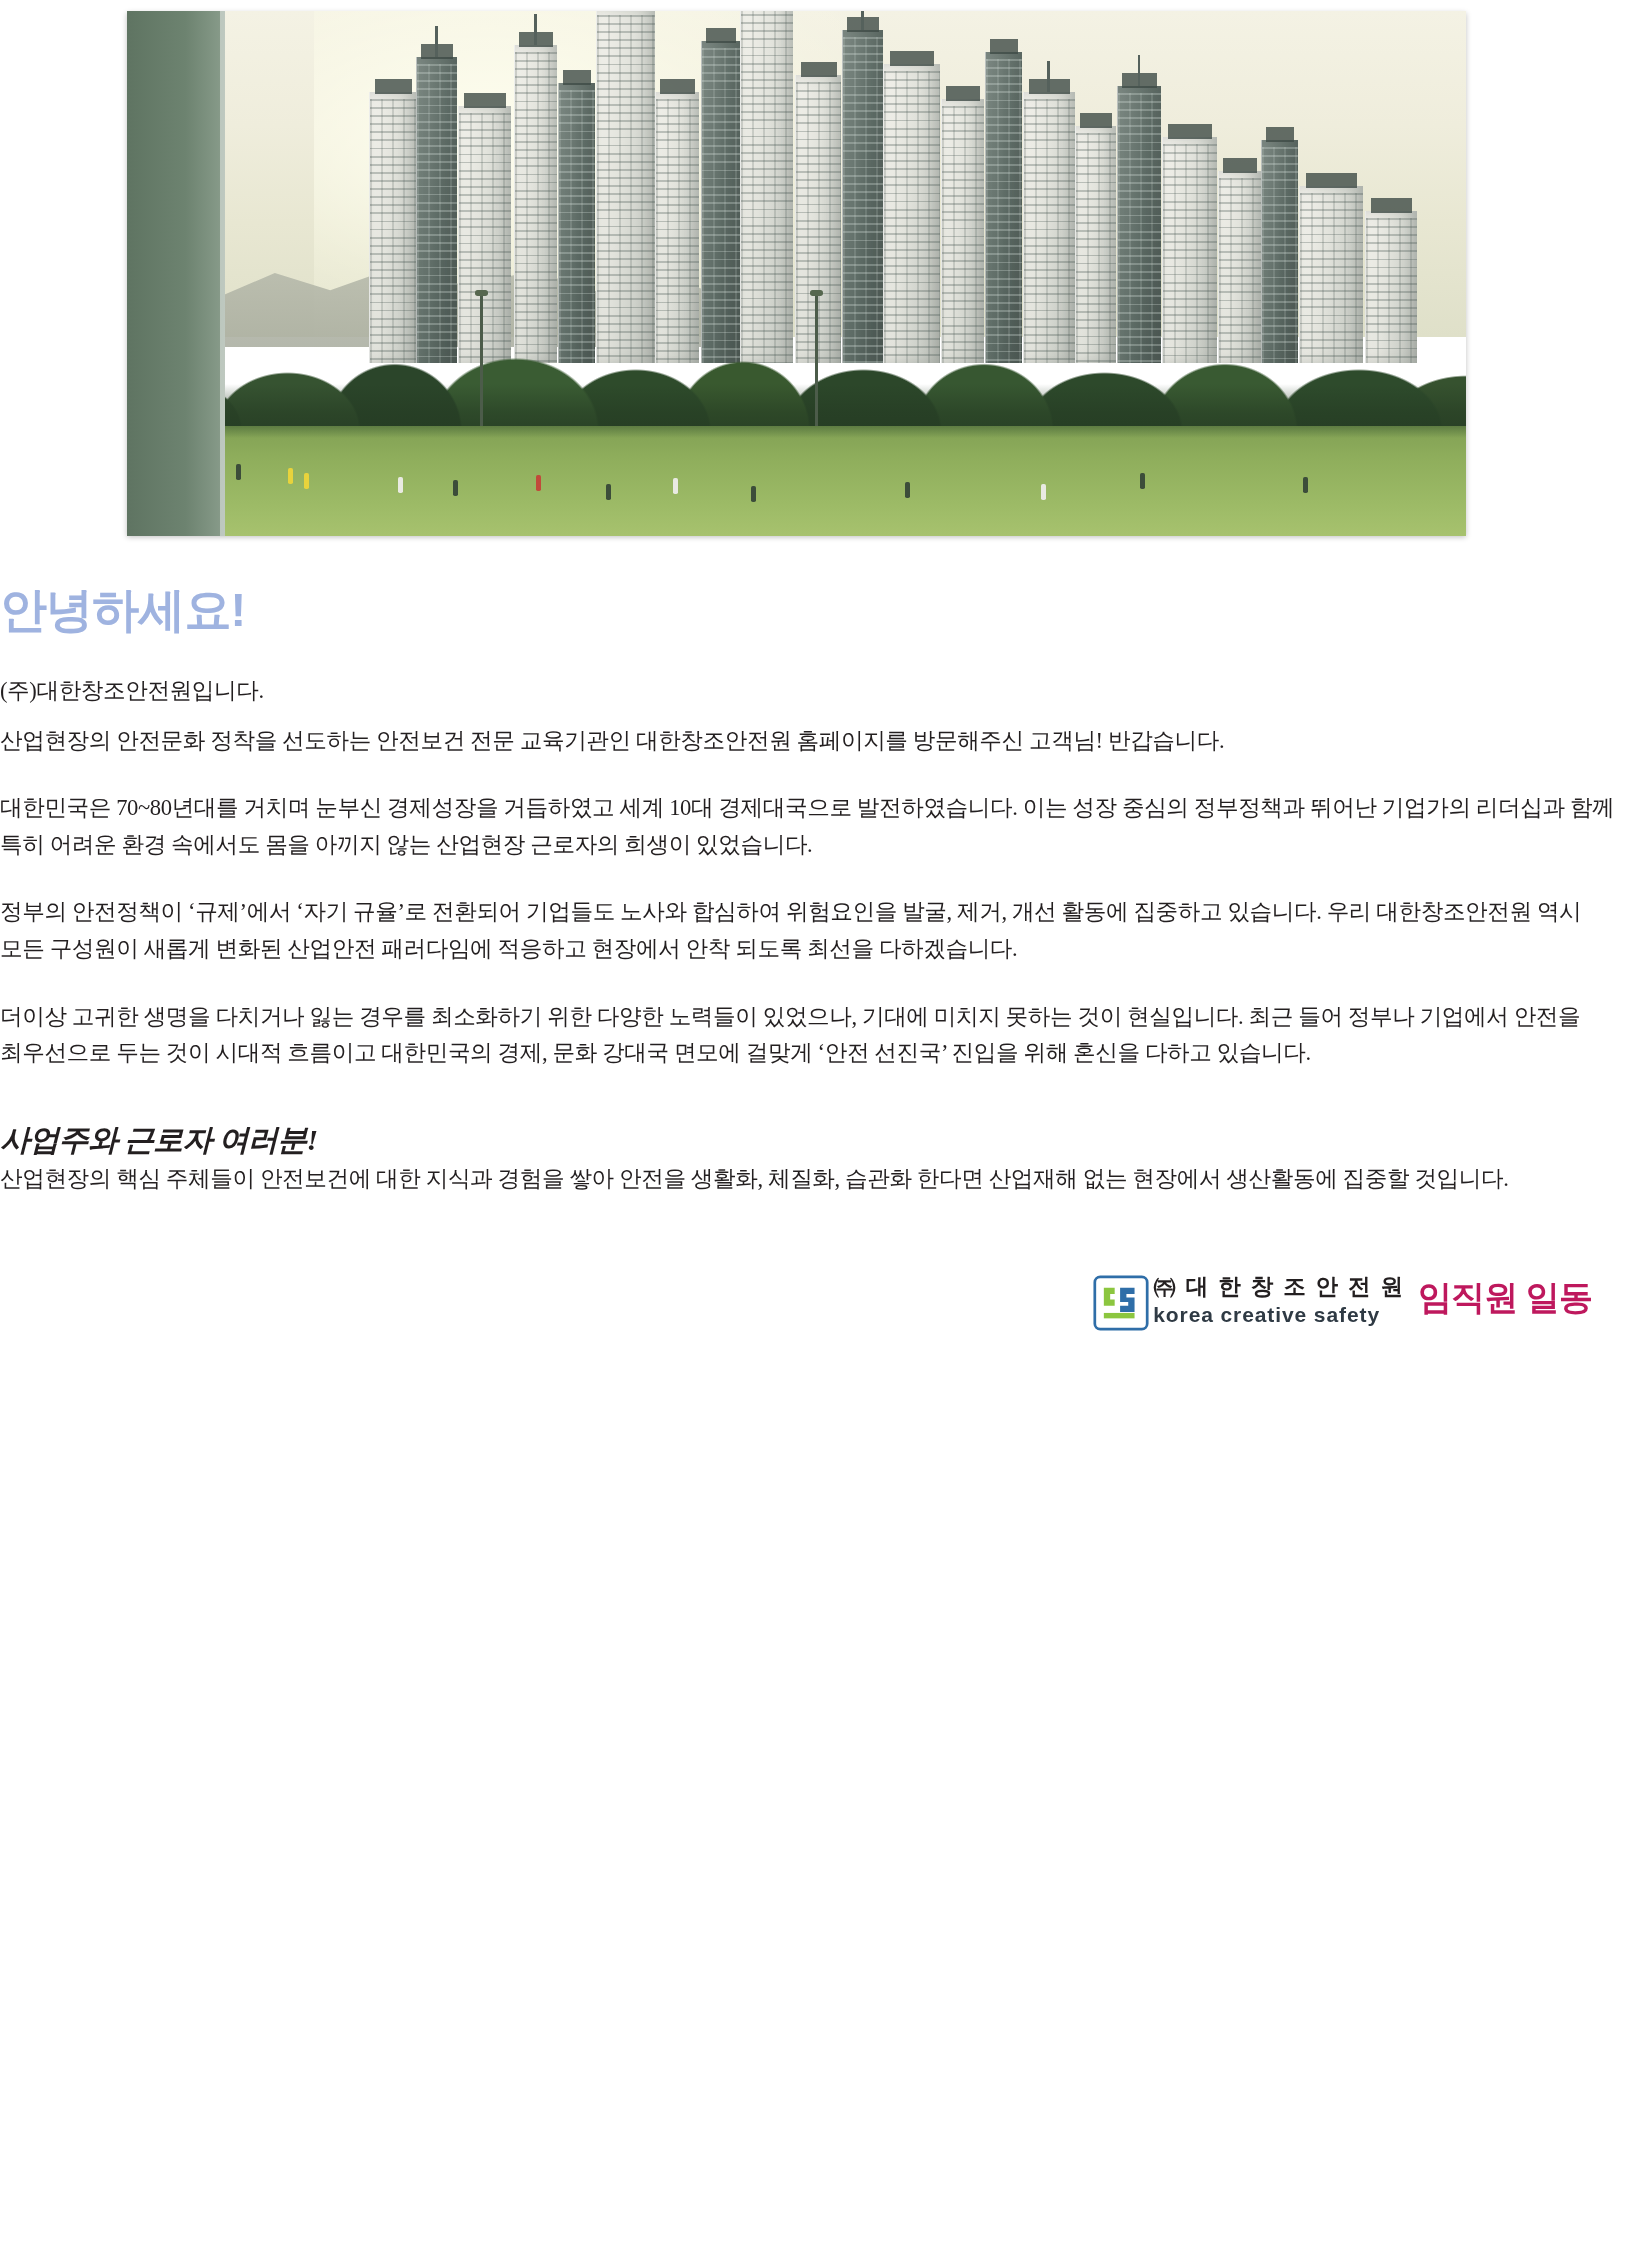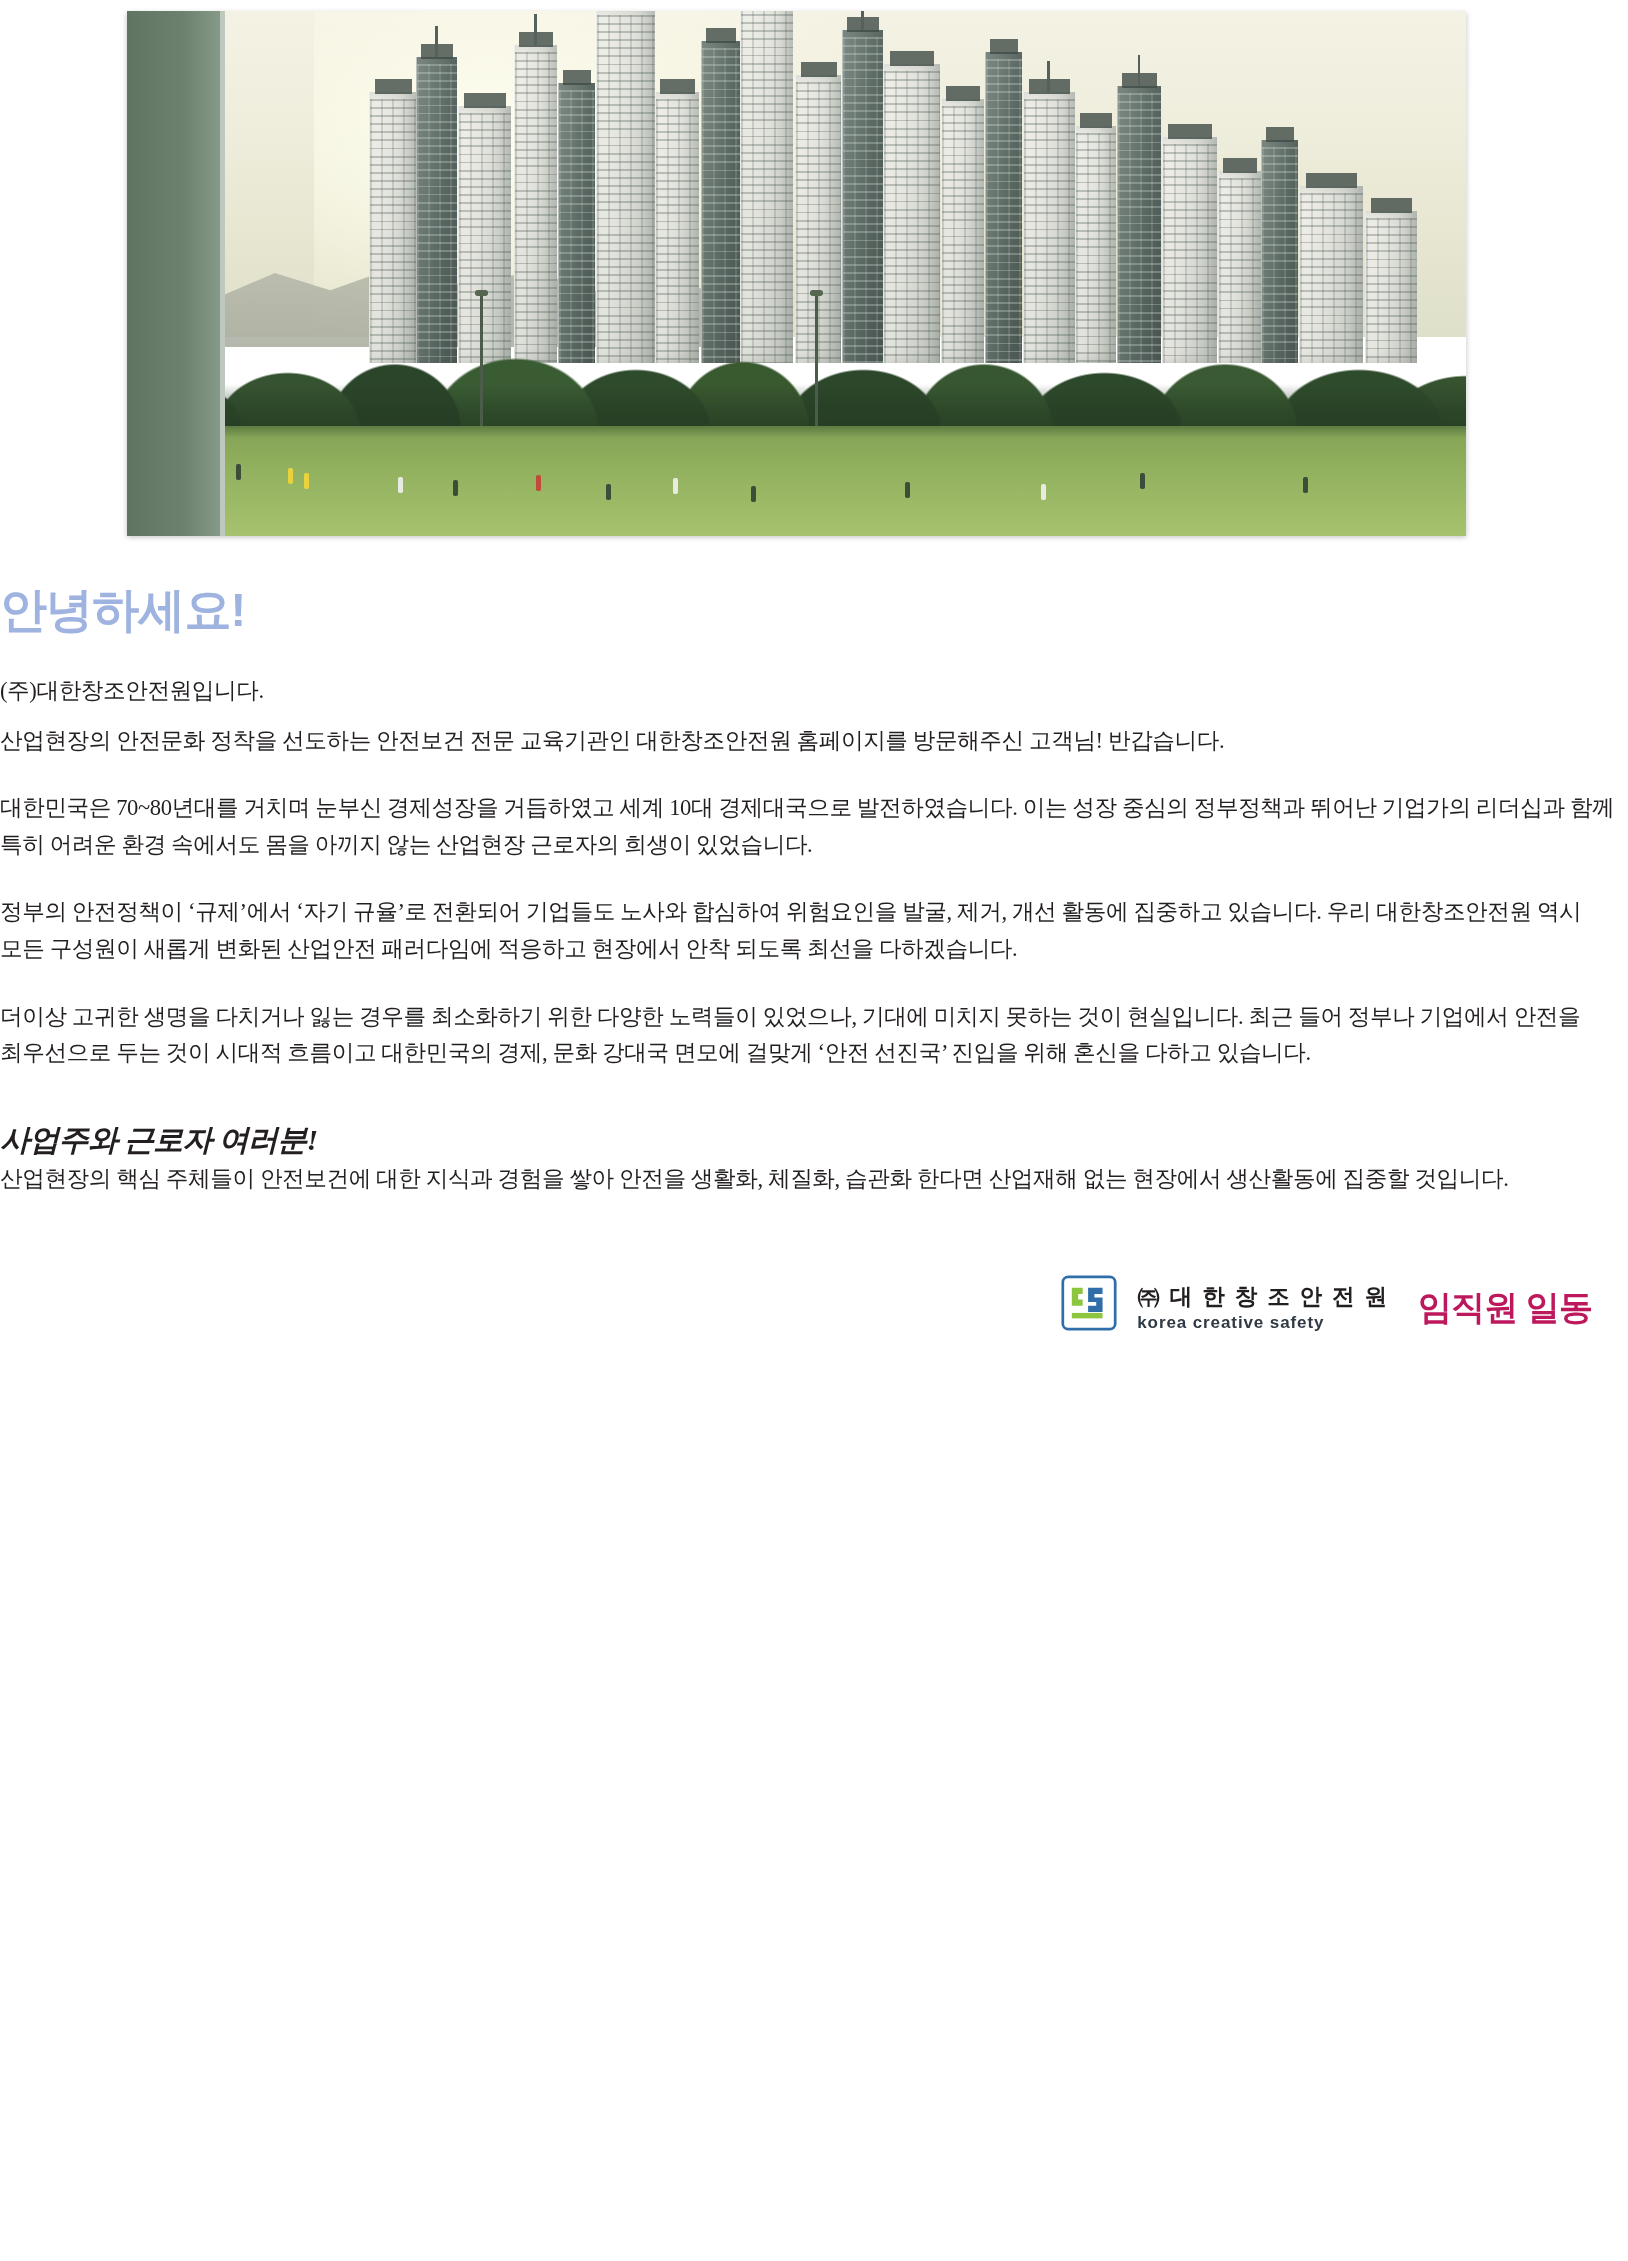"㈜ 대 한 창 조" .signature { align-items: flex-end -> flex-start; gap: 20px -> 4px }
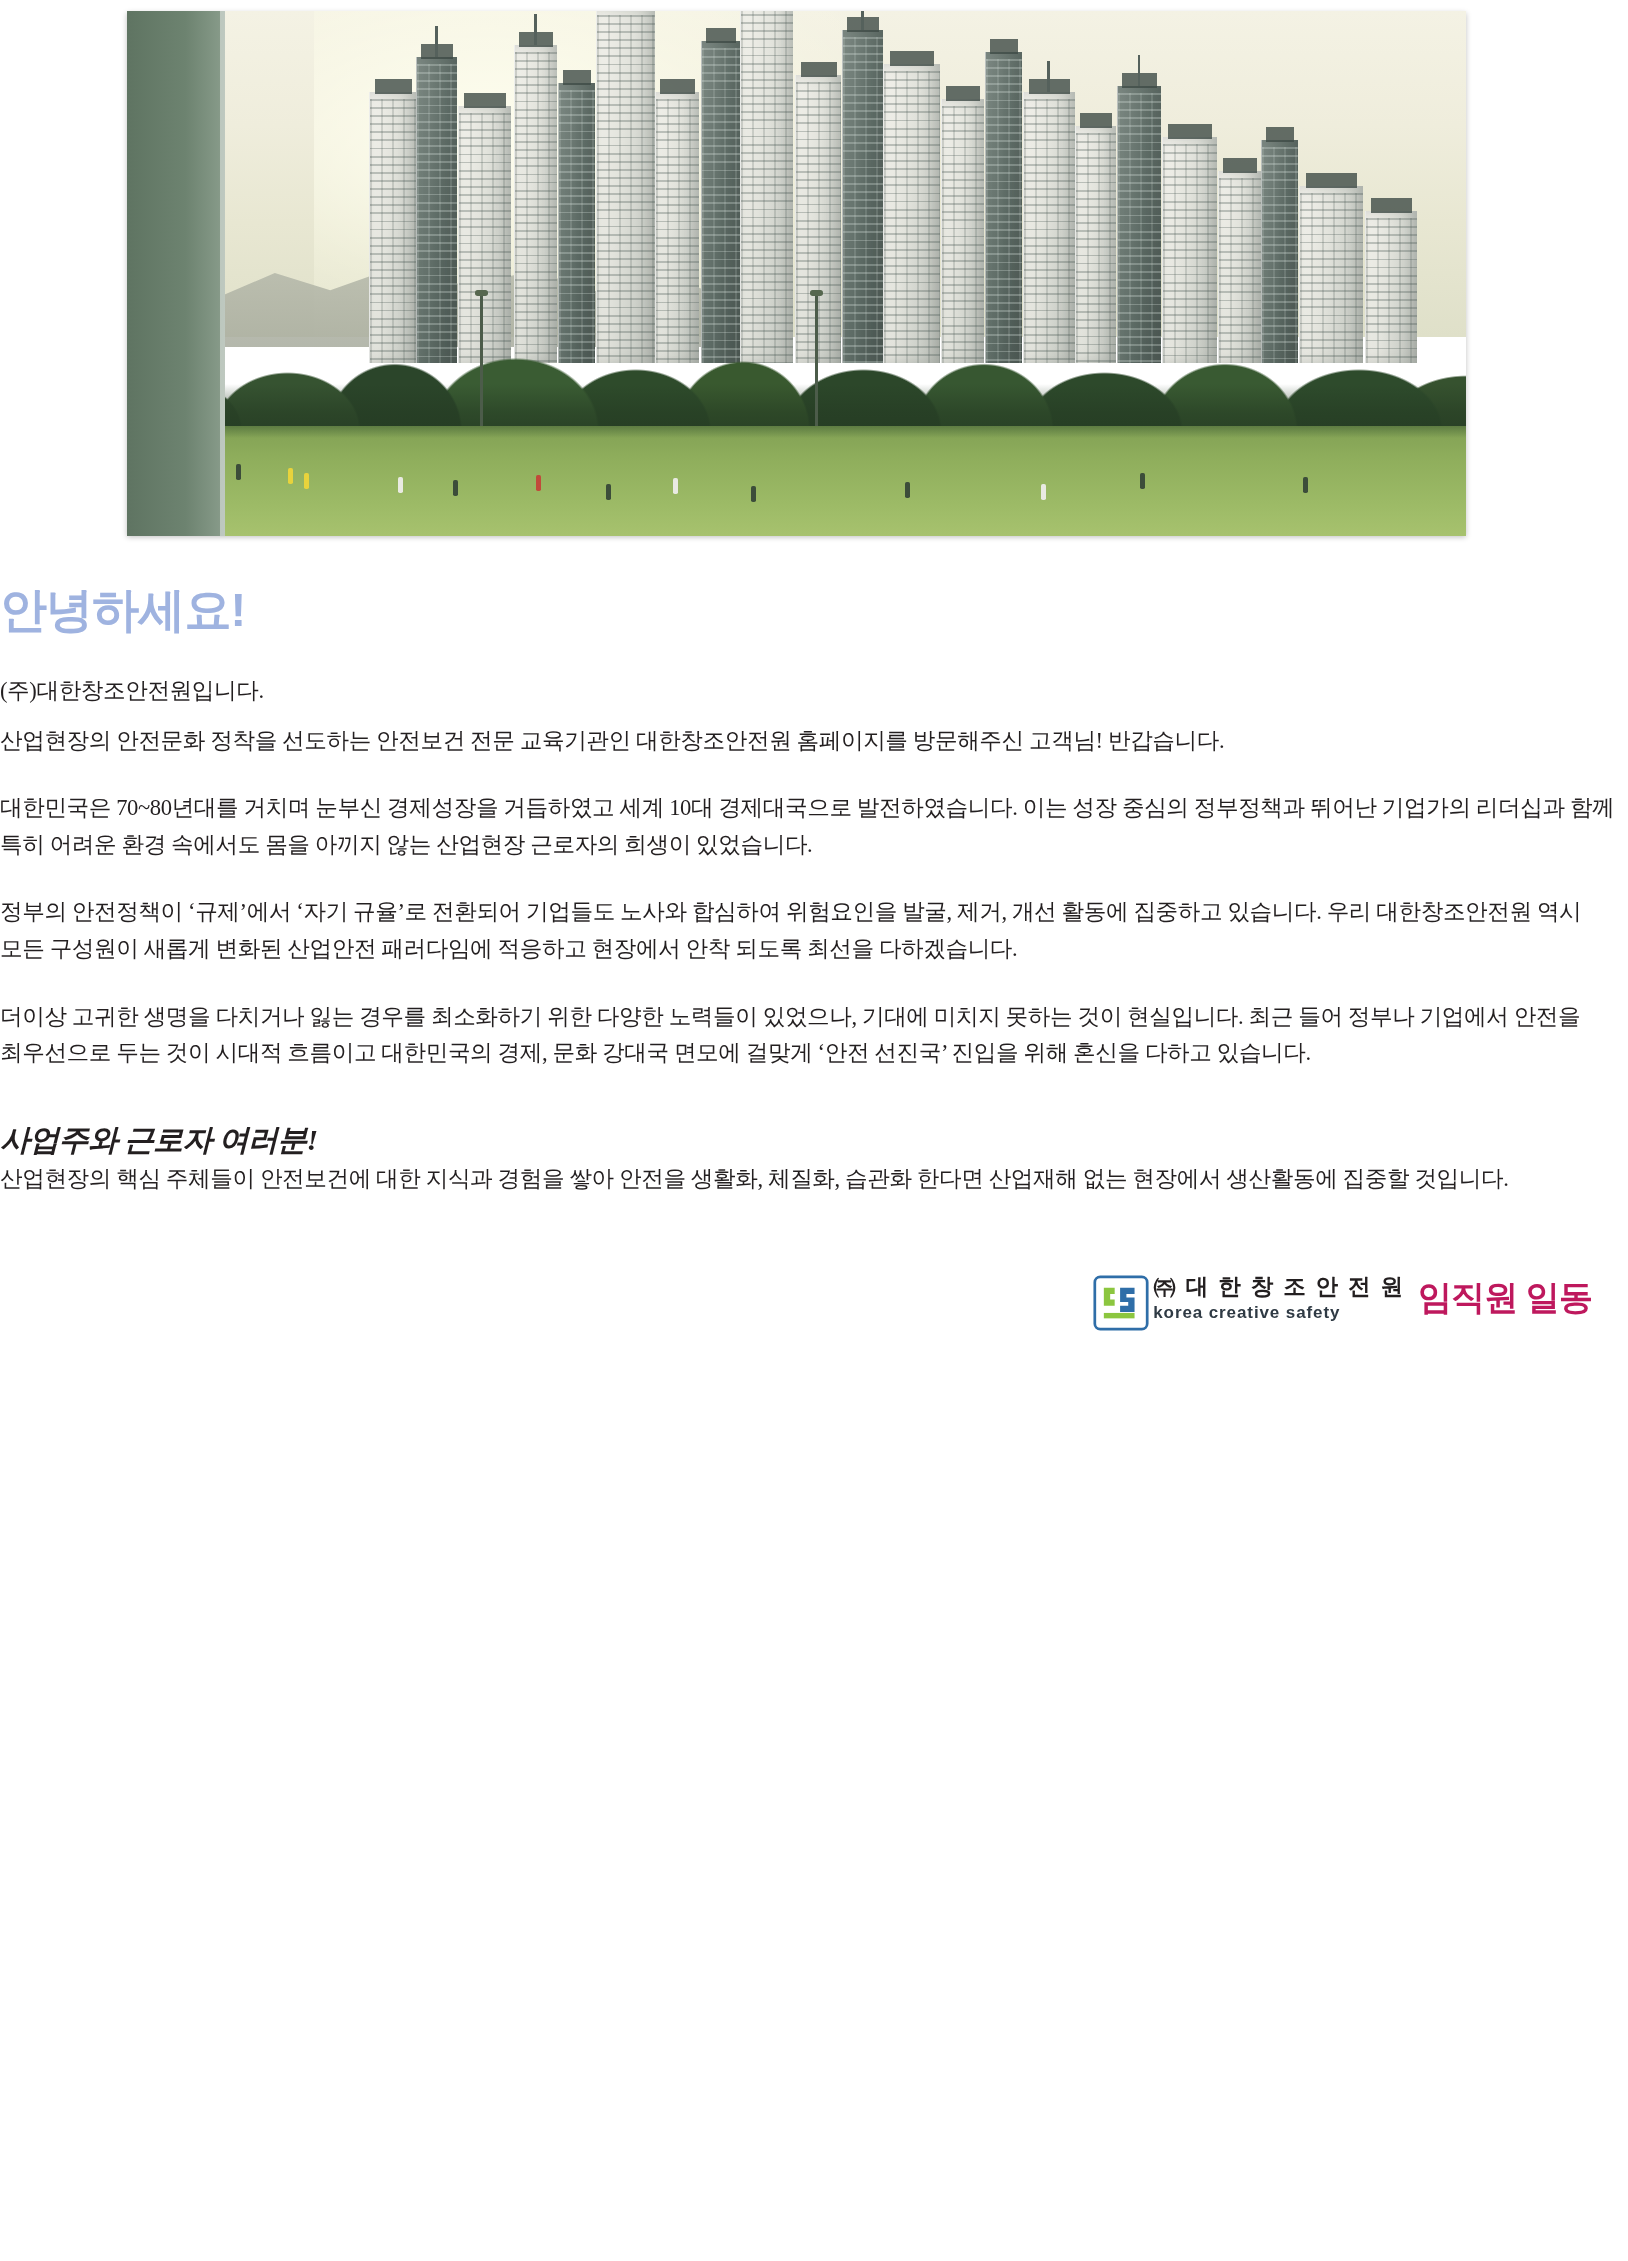"korea creative safety" .logo-text .en { font-size: 17px -> 21px }
